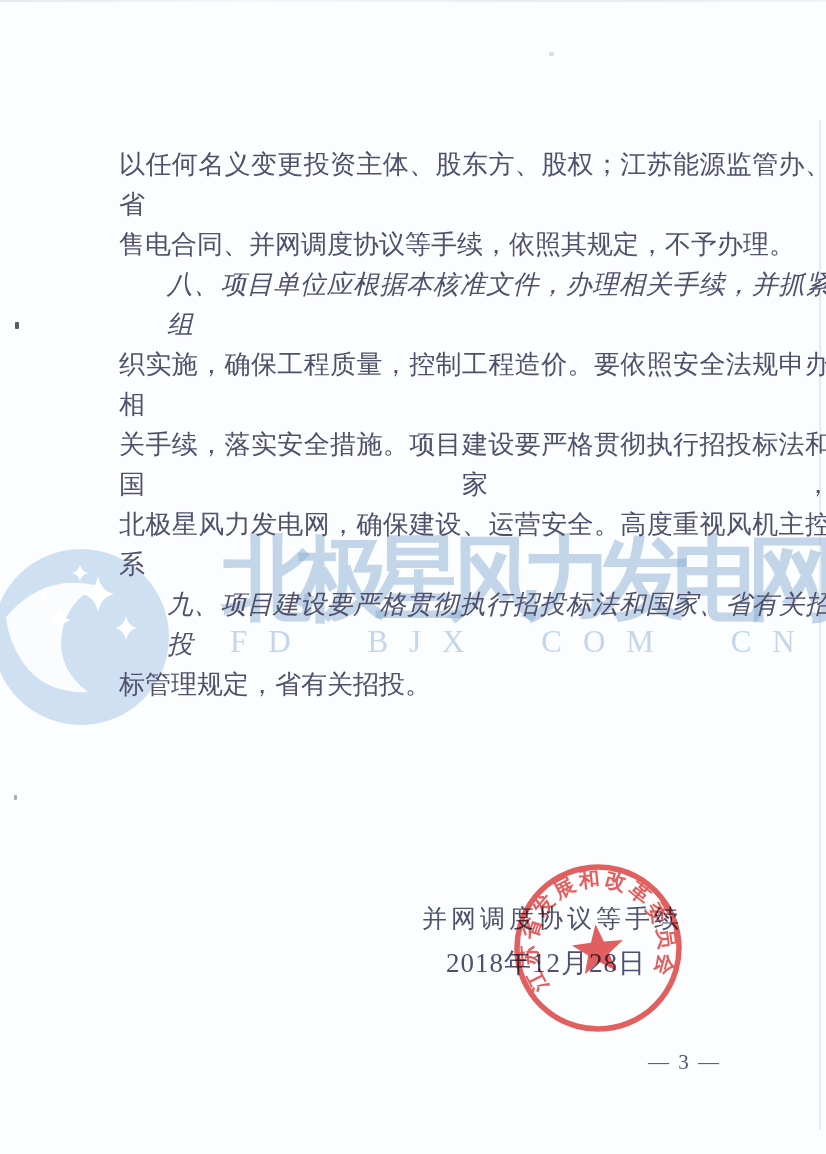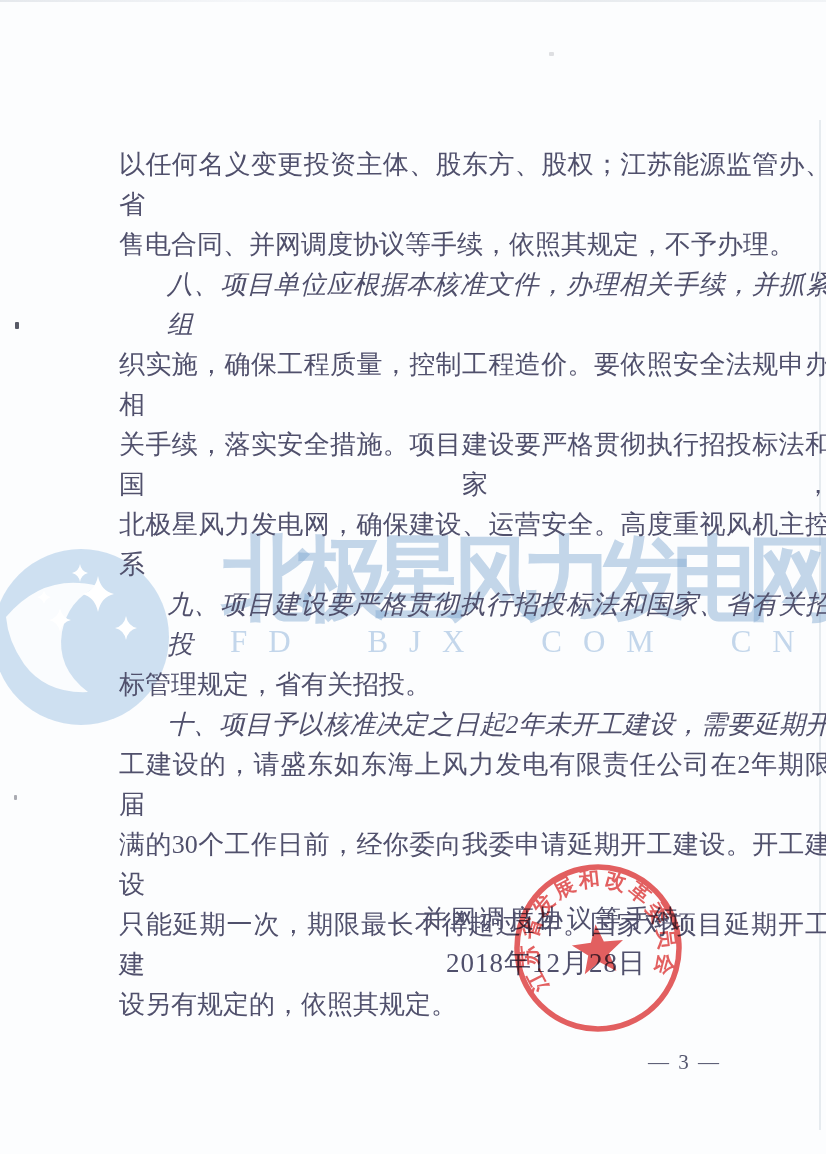"十、项目予以核准决定之日起2年未开工建设，需要延期开" div.para { html: <div> <div>十、项目予以核准决定之日起2年未开工建设，需要延期开</div> <div>工建设的，请盛东如东海上风力发电有限责任公司在2年期限届</div> <div>满的30个工作日前，经你委向我委申请延期开工建设。开工建设</div> <div>只能延期一次，期限最长不得超过1年。国家对项目延期开工建</div> <div>设另有规定的，依照其规定。</div> </div> -> none }
